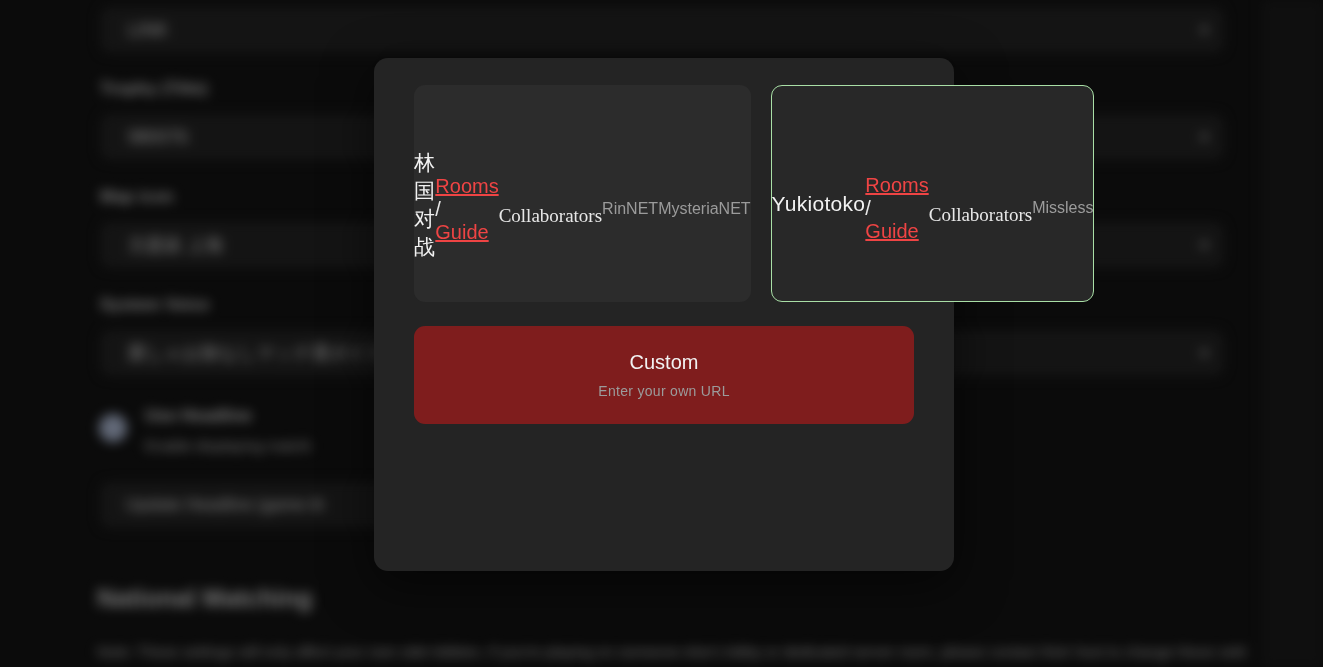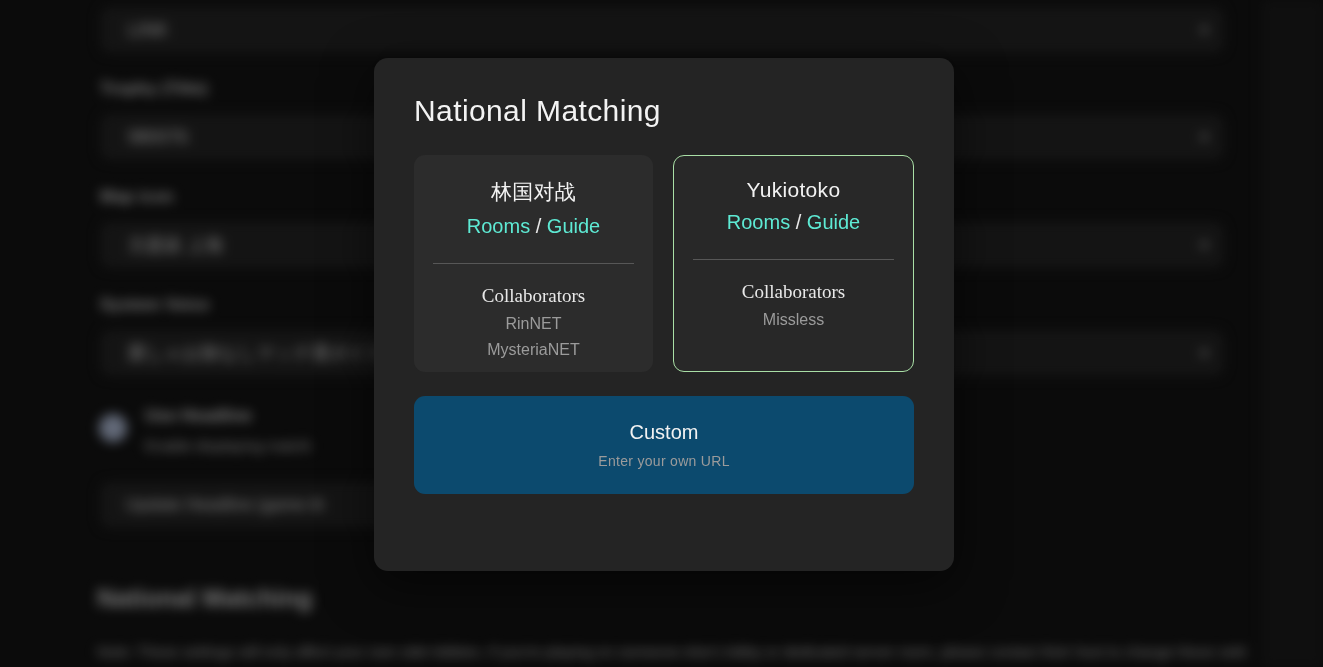"National Matching" div.modal-title { html: <div>National Matching</div> -> none }
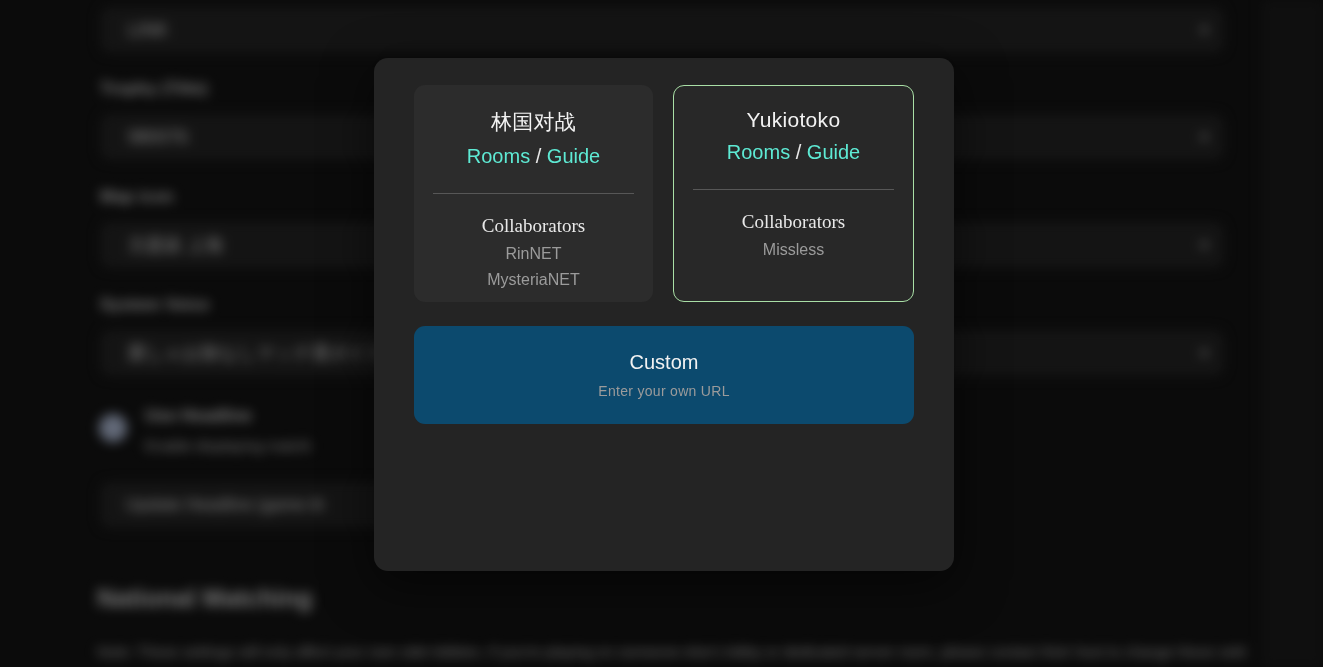"林国对战" .card { flex-direction: column -> row }
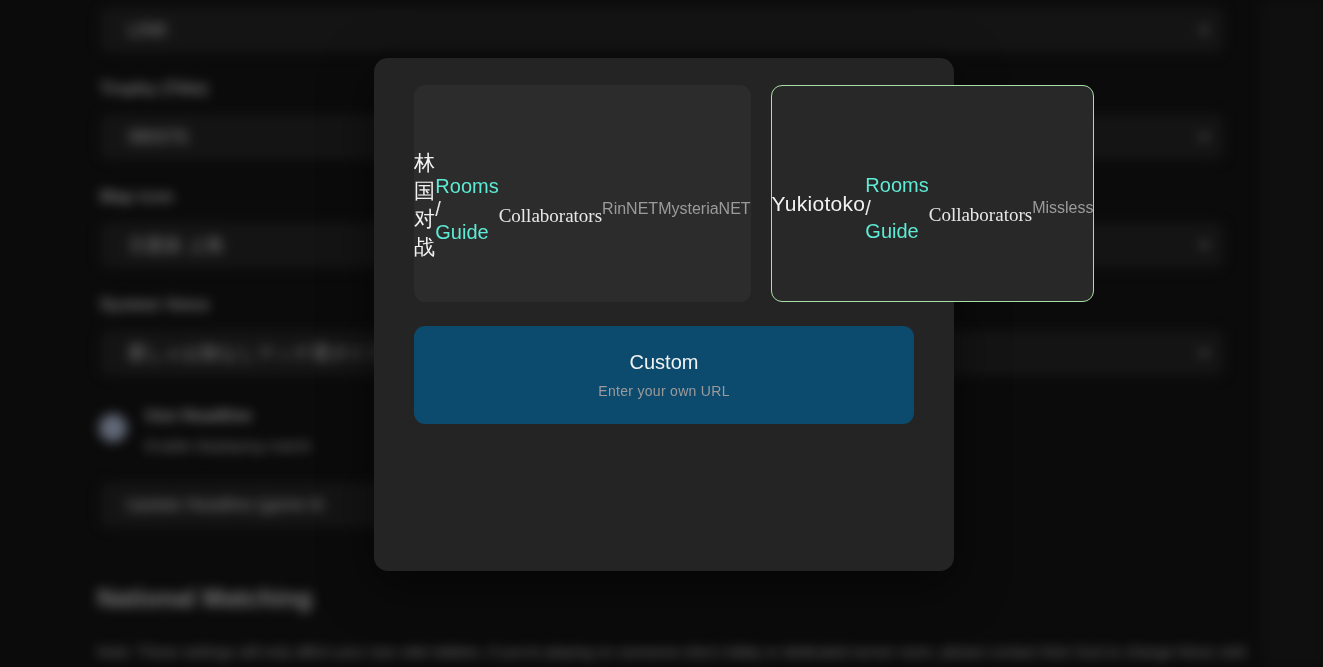"Rooms" .card-links .lnk { color: #5eead4 -> #ef4444; text-decoration: none -> underline }
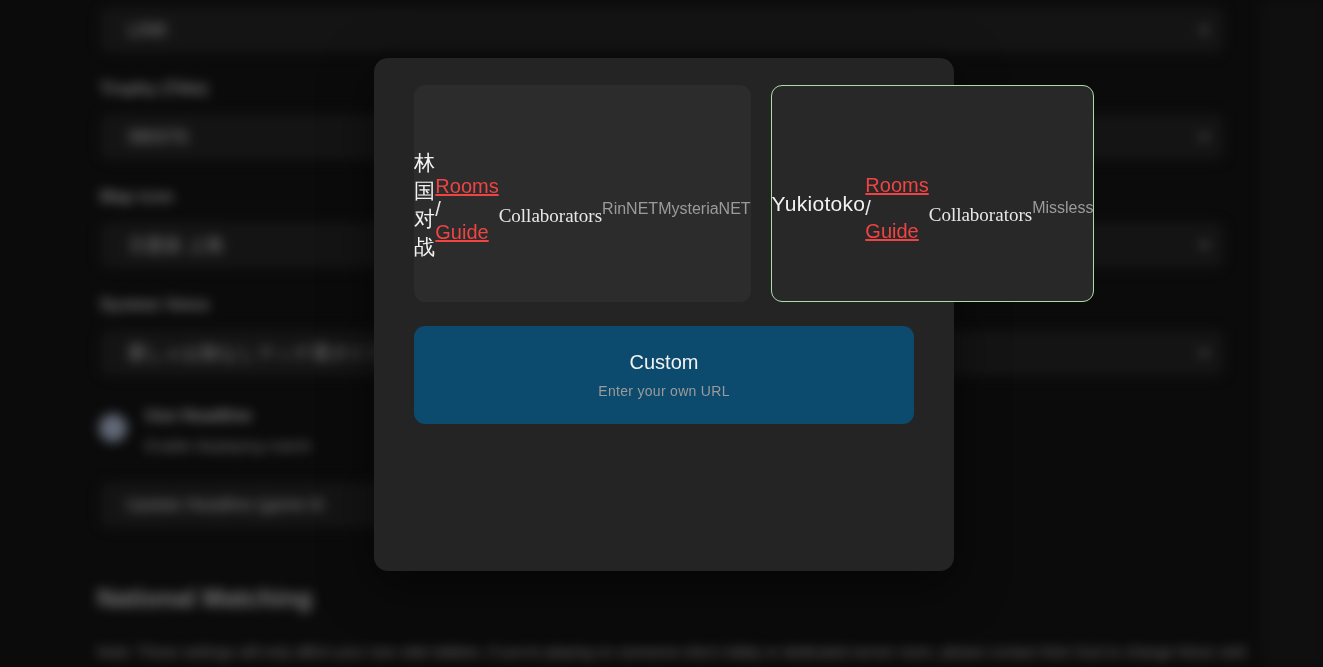"Custom" .custom-card { background: #0c4a6e -> #7f1d1d }
